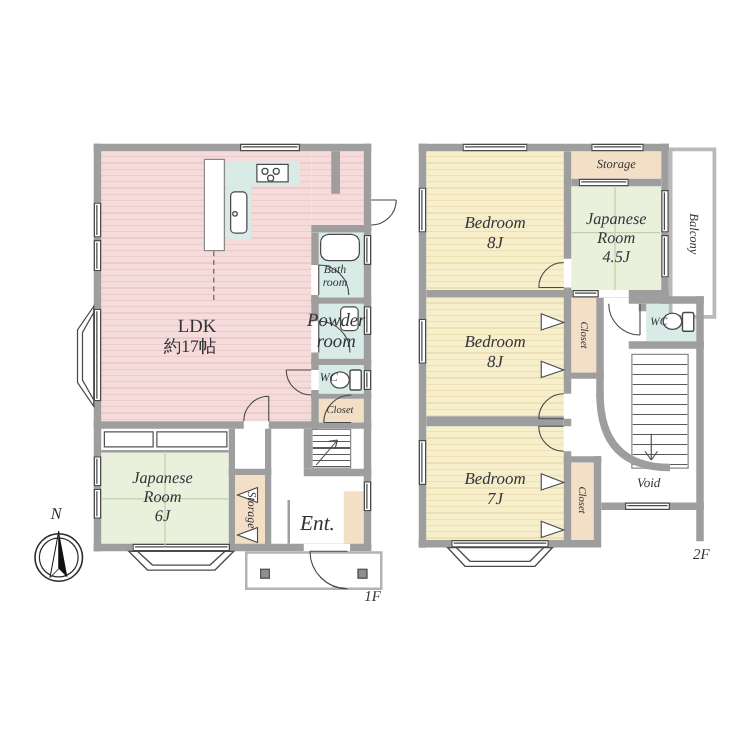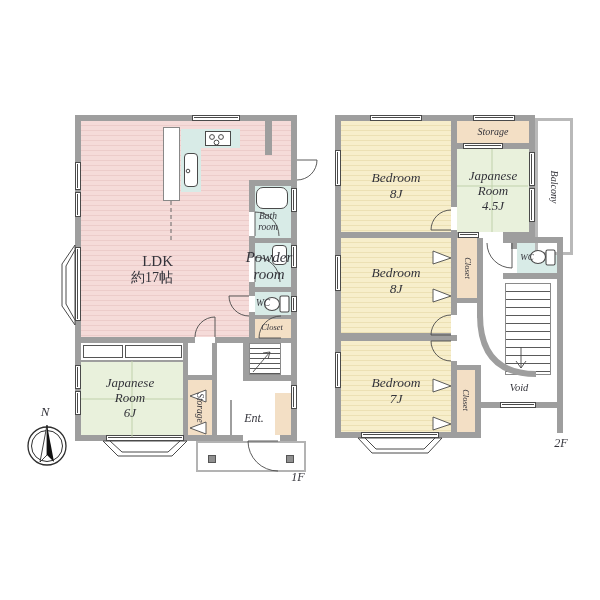"Ent." div.lbl { font-size: 12px -> 17px }
